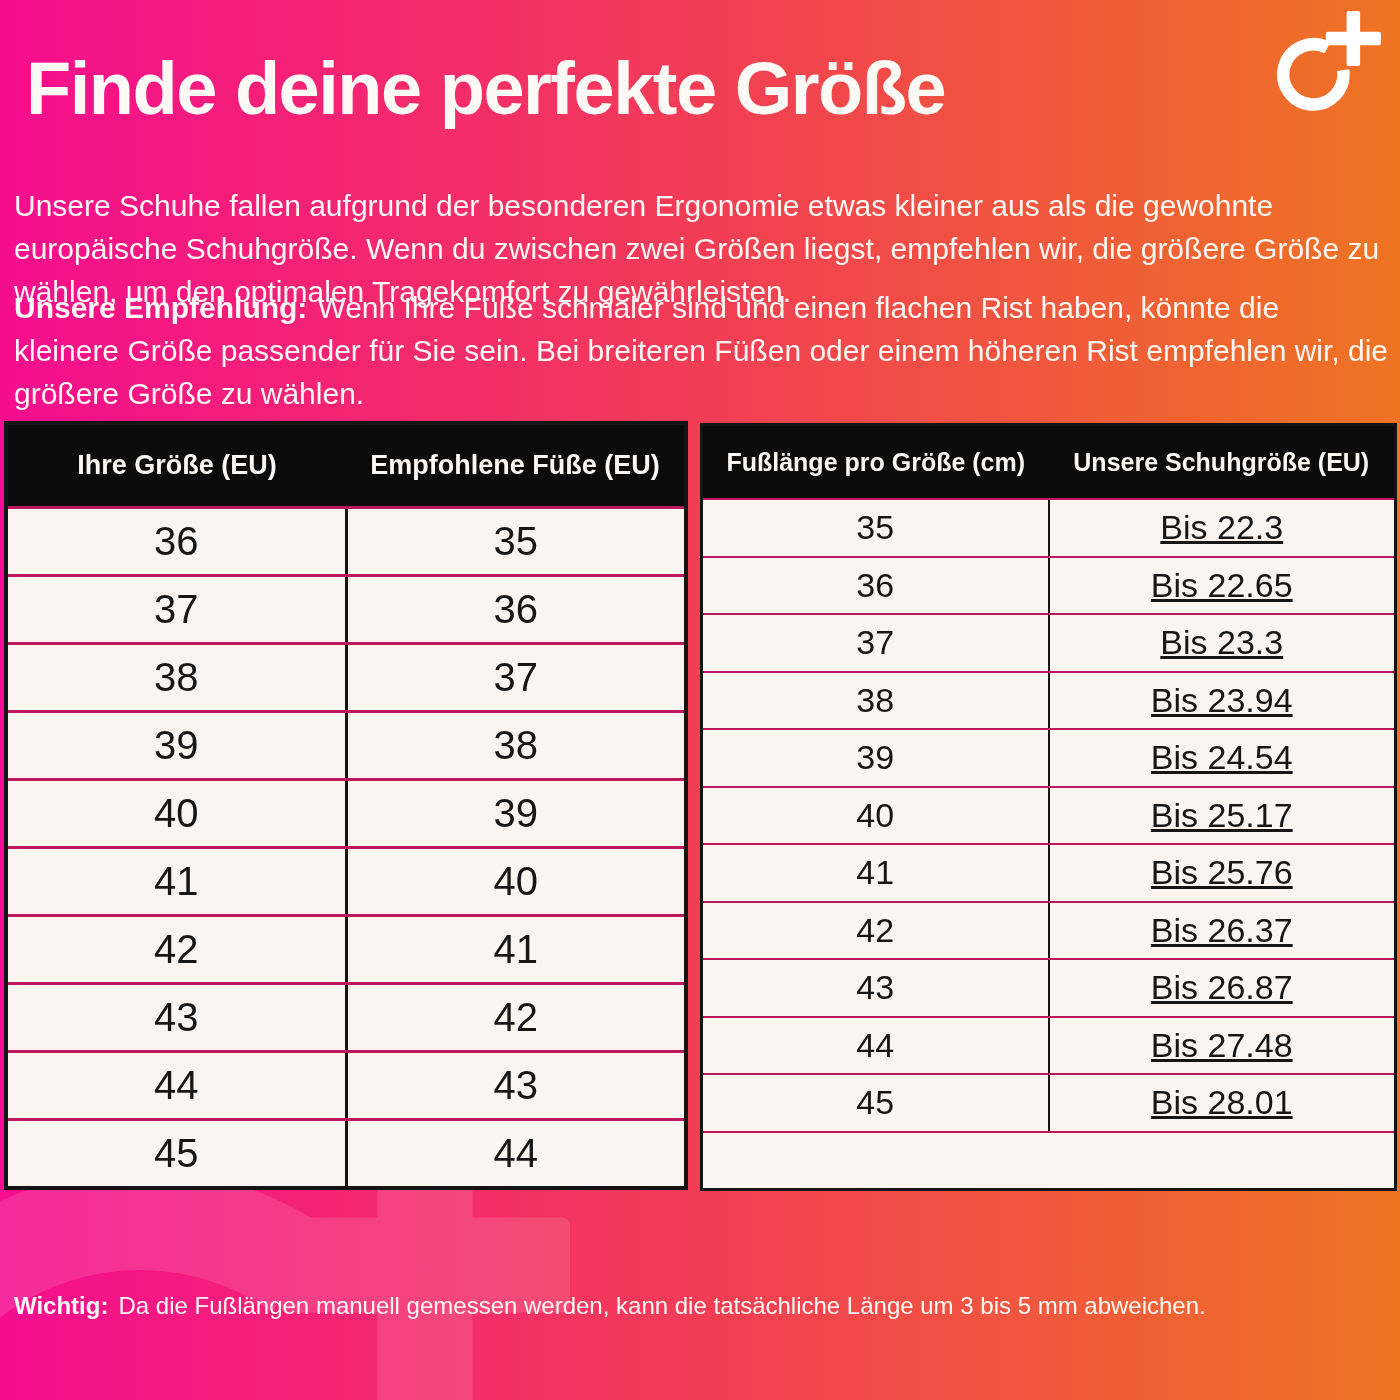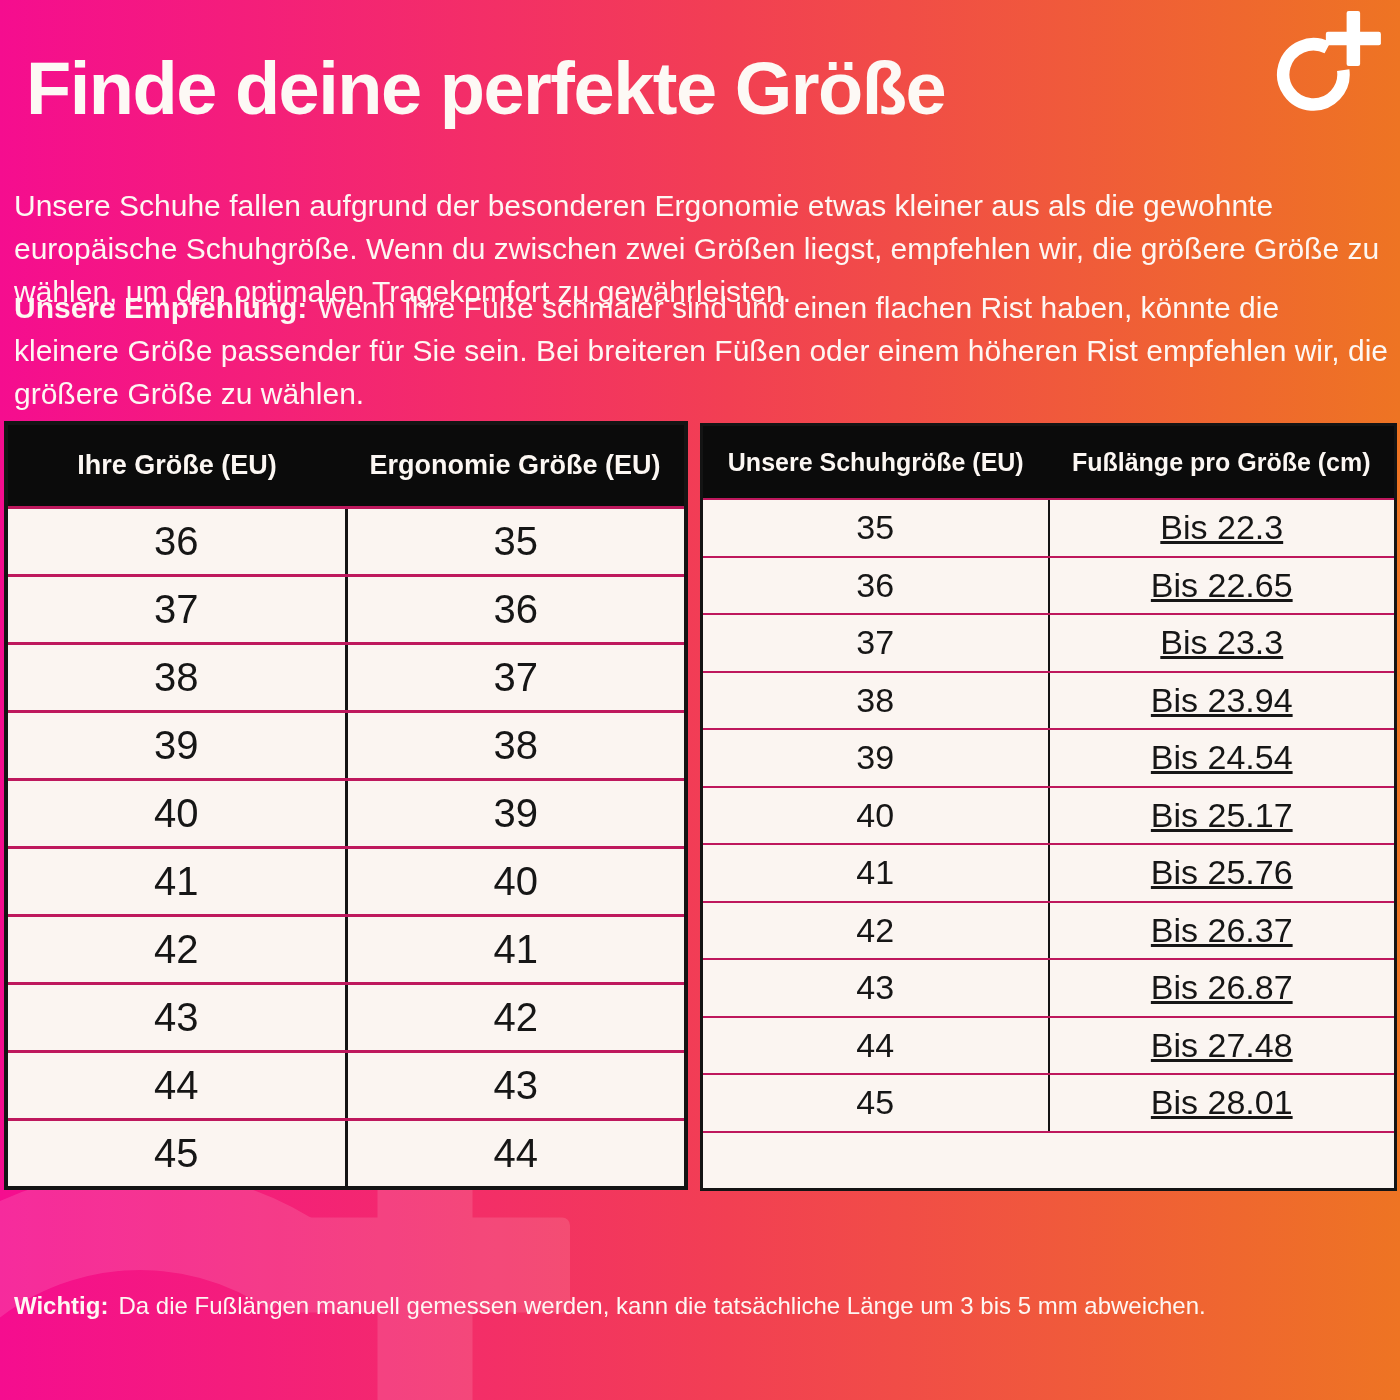"Ergonomie Größe (EU)" div.hcell { text: Ergonomie Größe -> Empfohlene Füße }
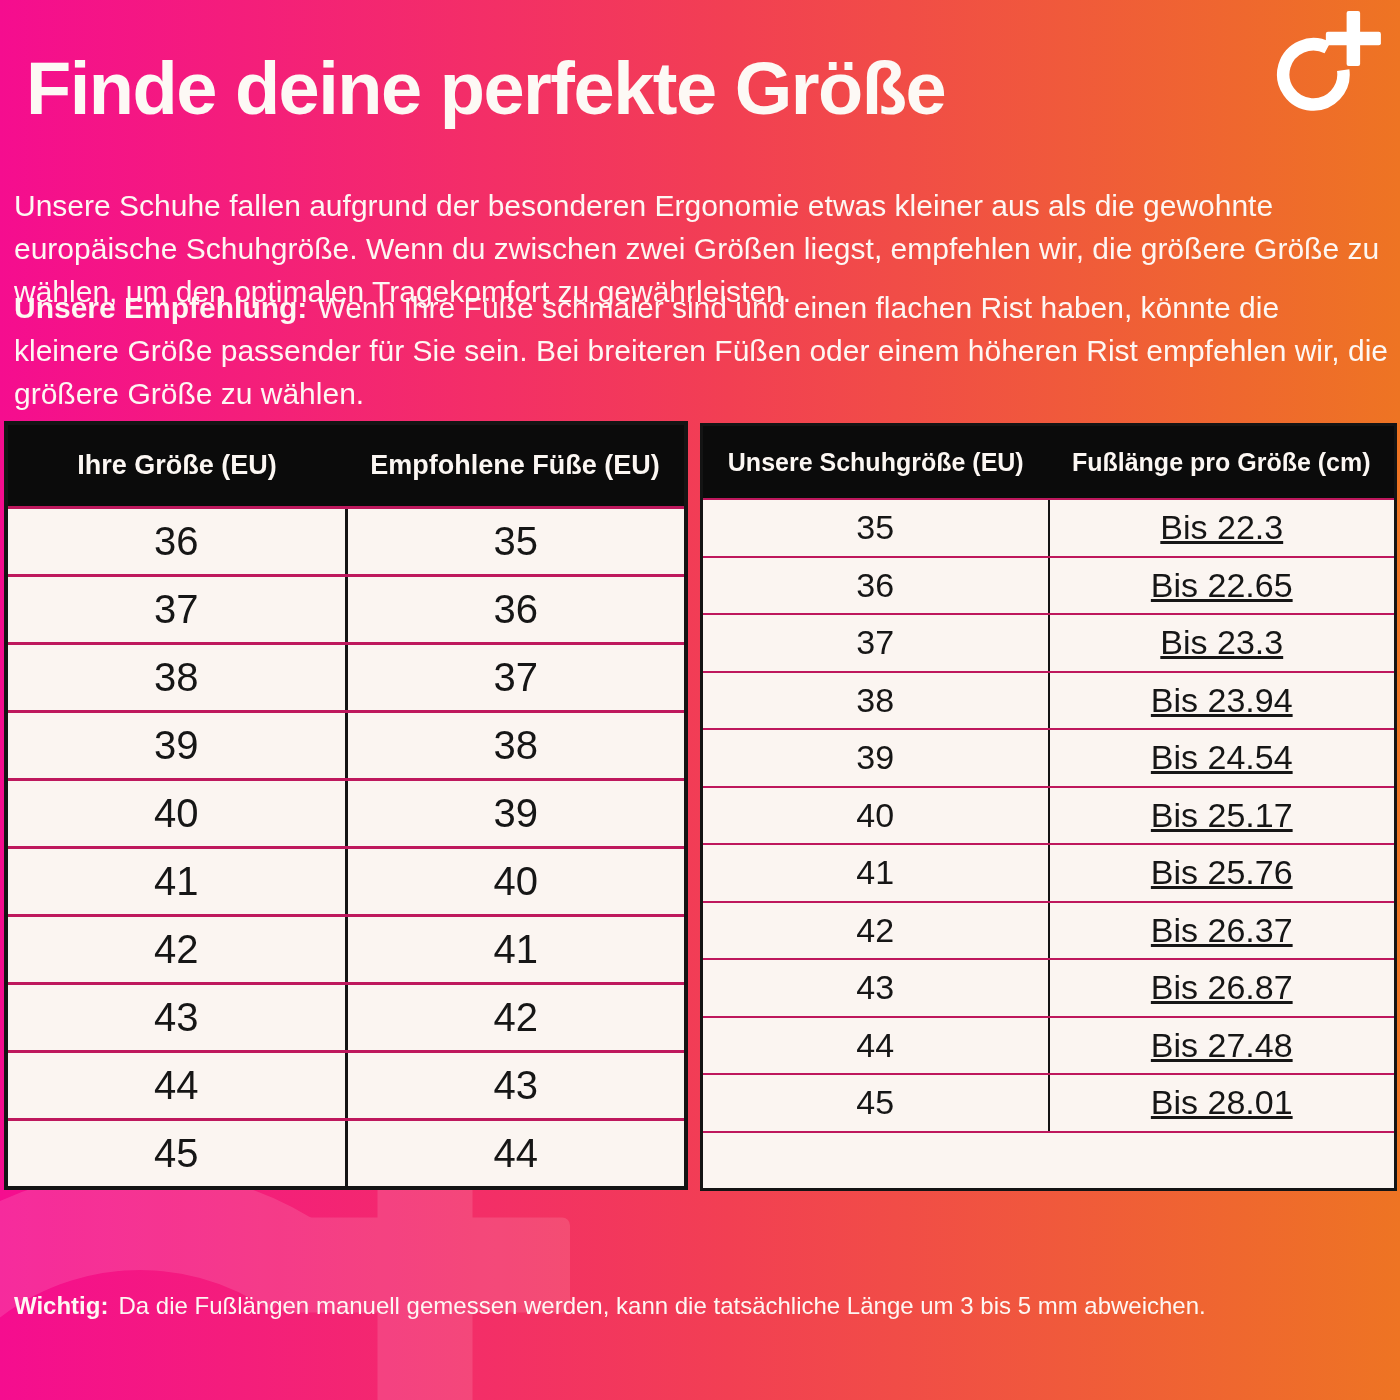"Unsere Schuhgröße (EU)" div.hcell { order: before "Fußlänge pro Größe (cm)" -> after "Fußlänge pro Größe (cm)" }
